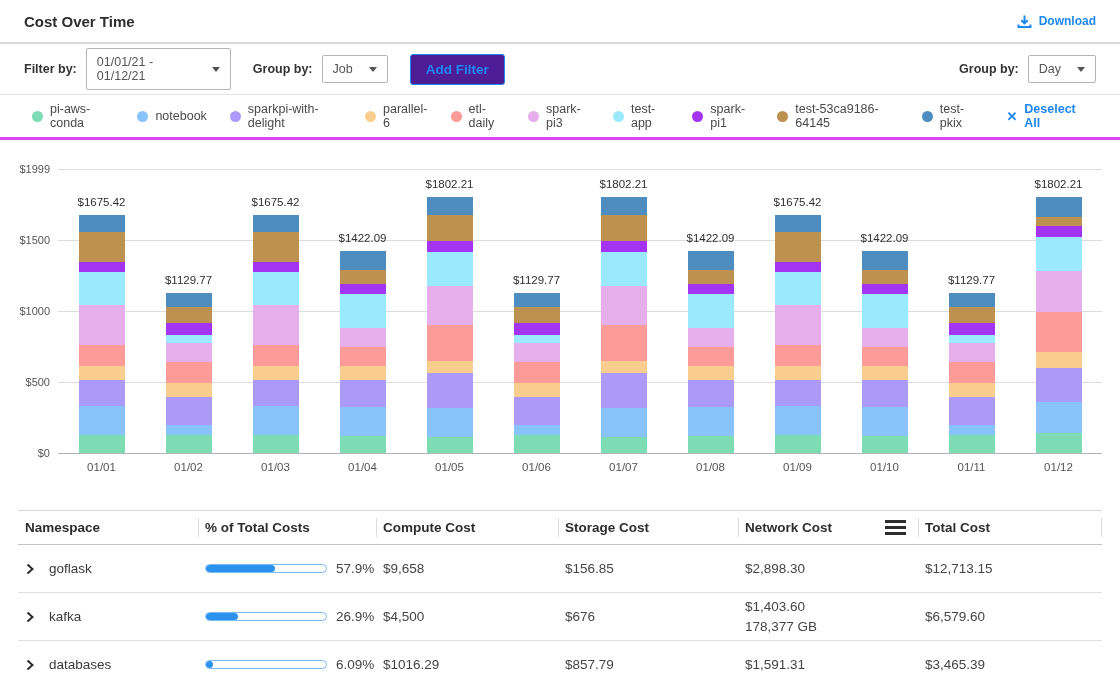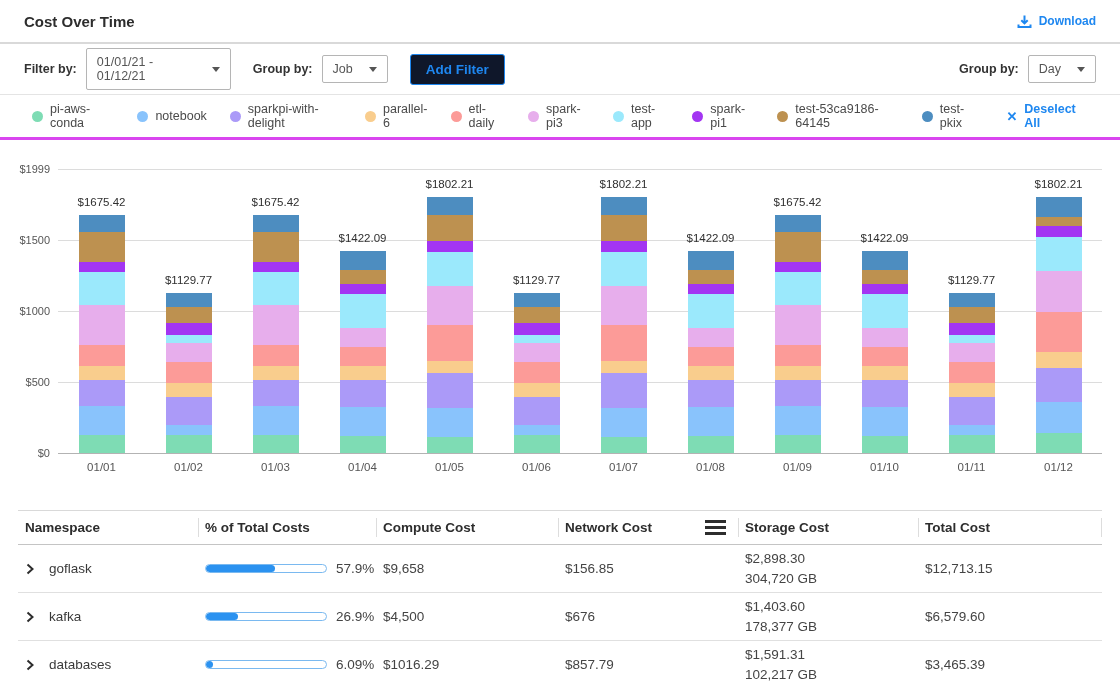"Add Filter" .add-filter { background: #0f172a -> #4c1d95 }
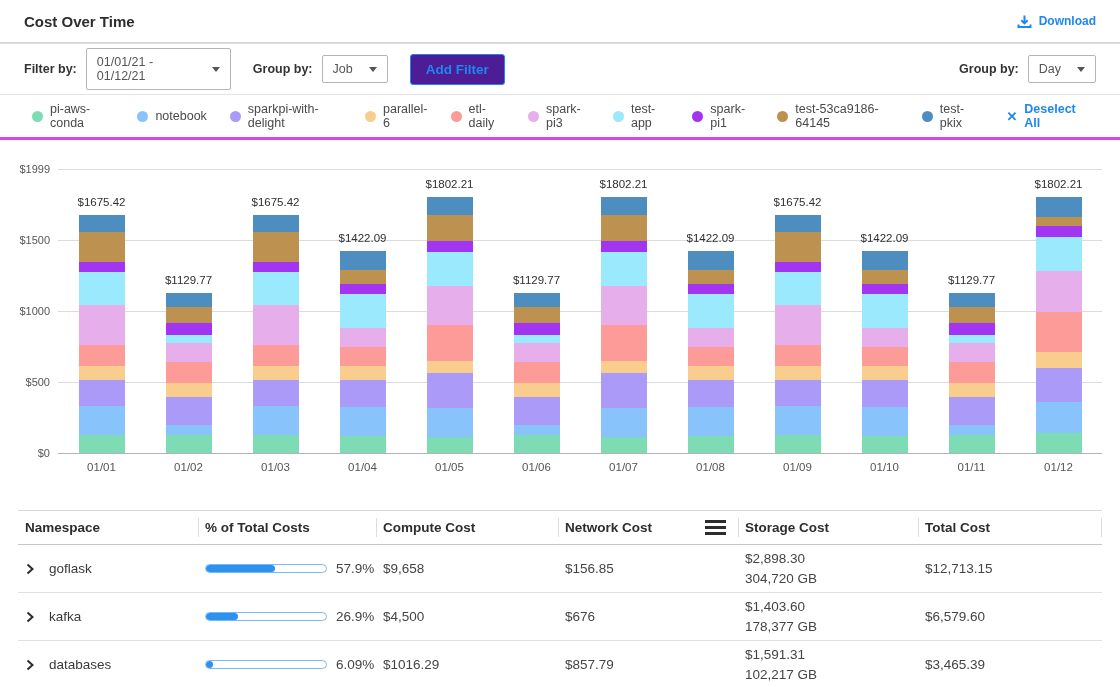"Network Cost" div.th { order: before "Storage Cost" -> after "Storage Cost" }
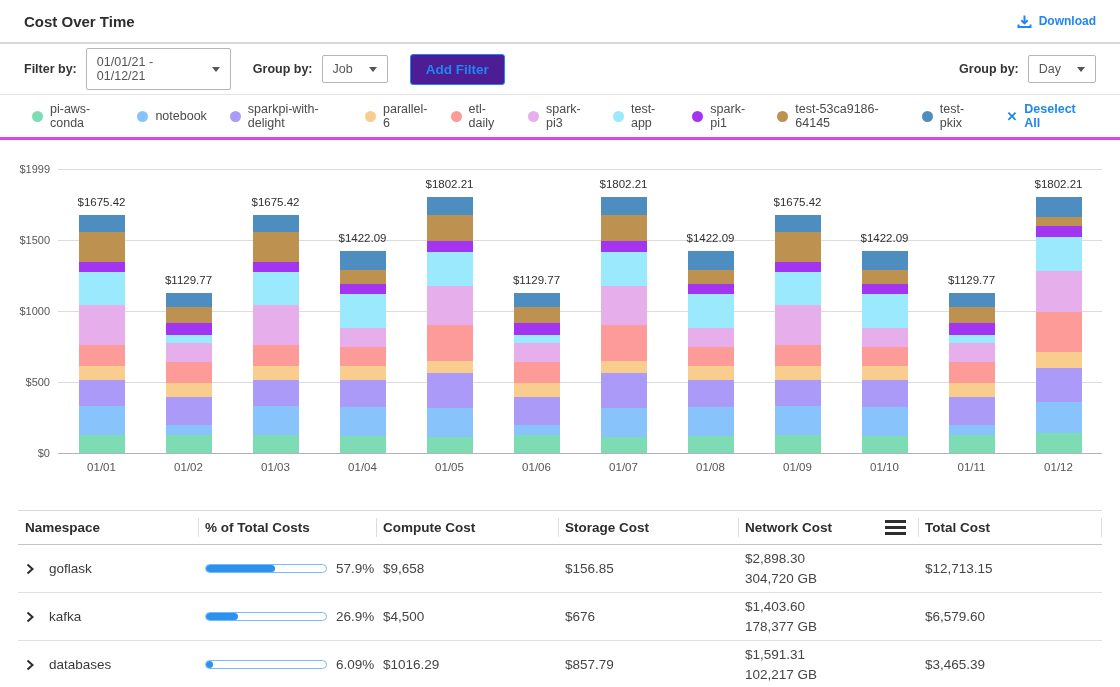"304,720 GB" div { html: <div>304,720 GB</div> -> none }
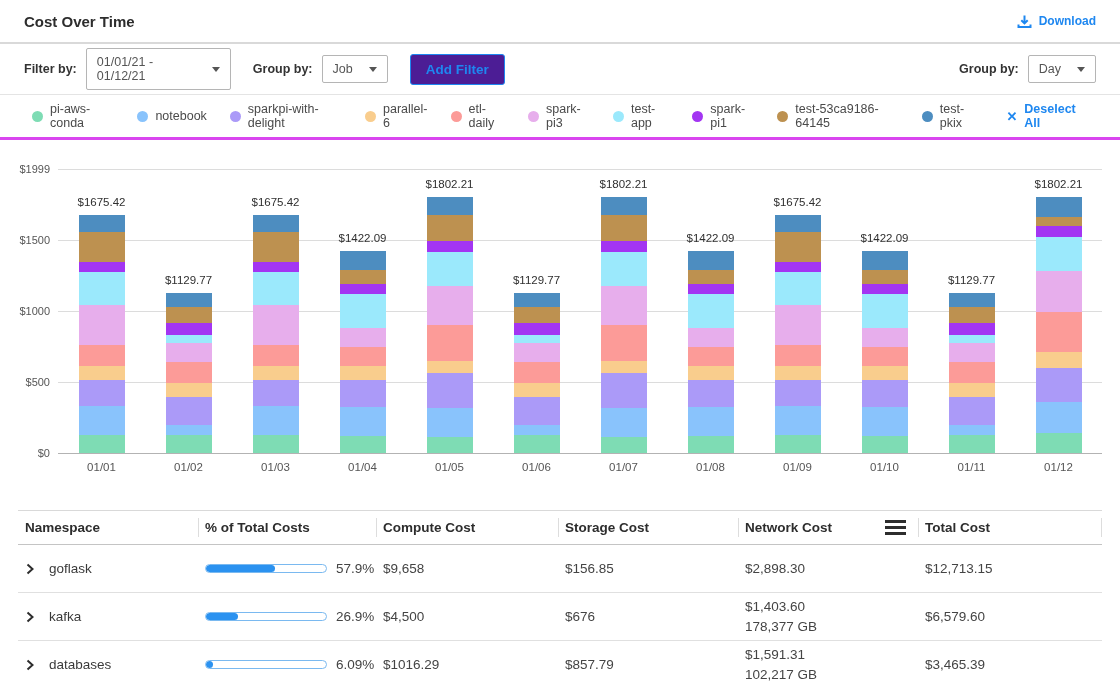"102,217 GB" div { html: <div>102,217 GB</div> -> none }
